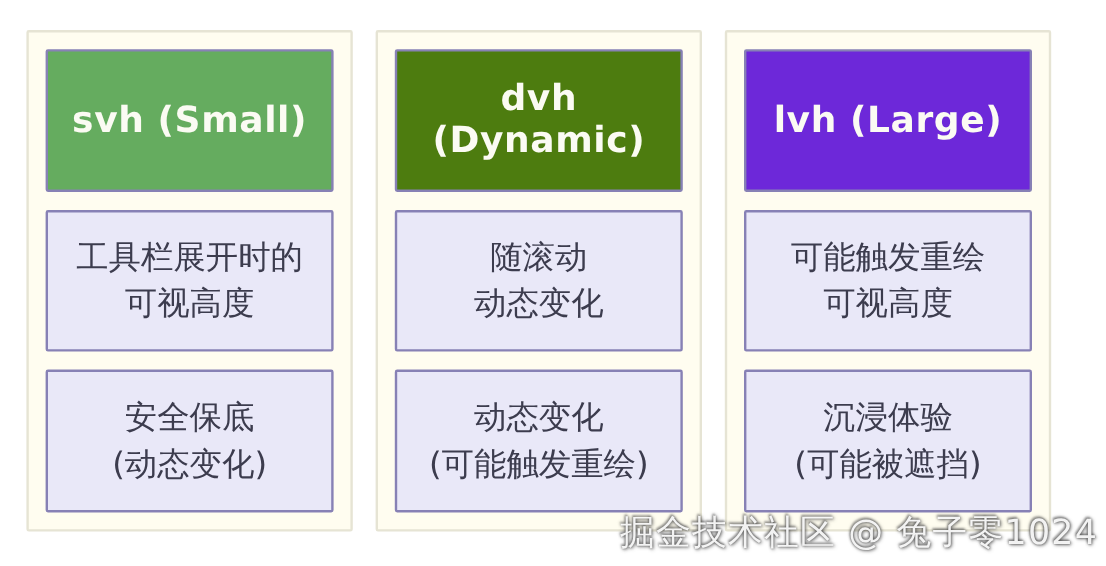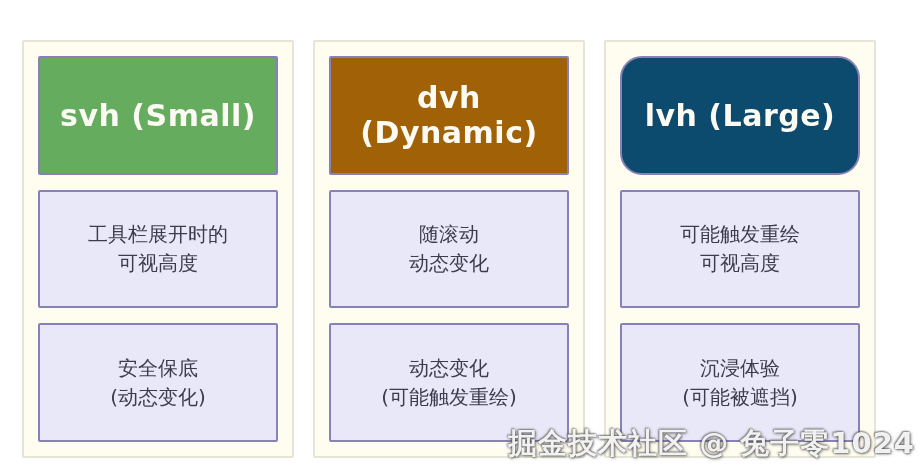"svh (Small)" .columns { top: 40px -> 25px }
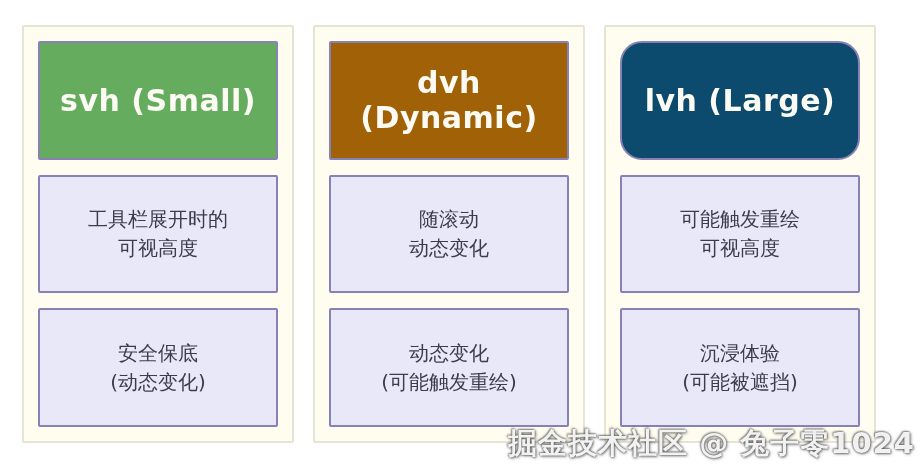"dvh (Dynamic)" div.box { background-color: #a16207 -> #4d7c0f }
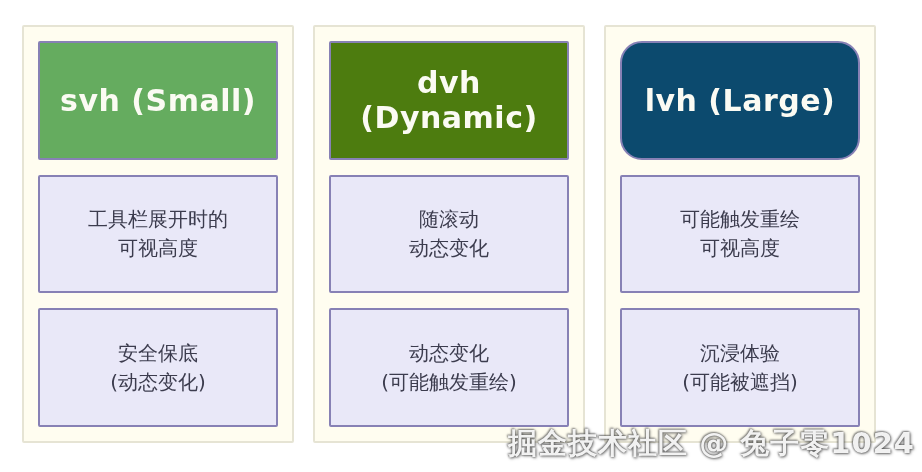"lvh (Large)" div.box { background-color: #0c4a6e -> #6d28d9; border-radius: 22px -> none }
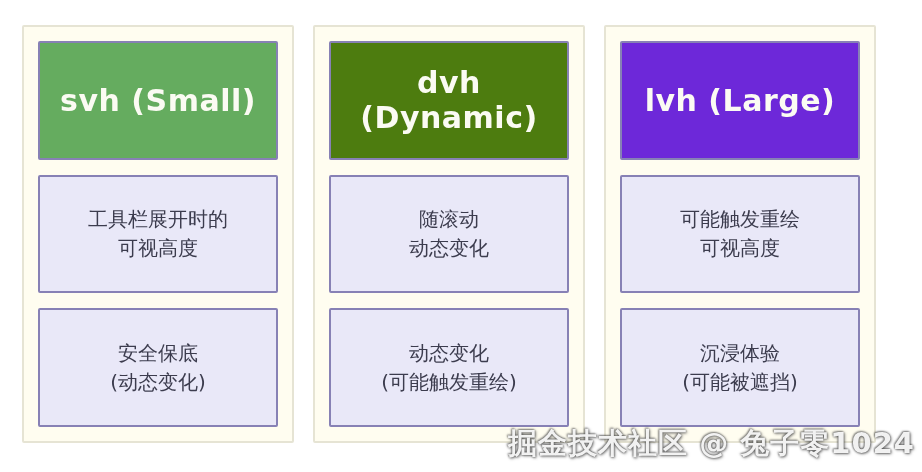"工具栏展开时的" .info-box { font-size: 20px -> 27px }
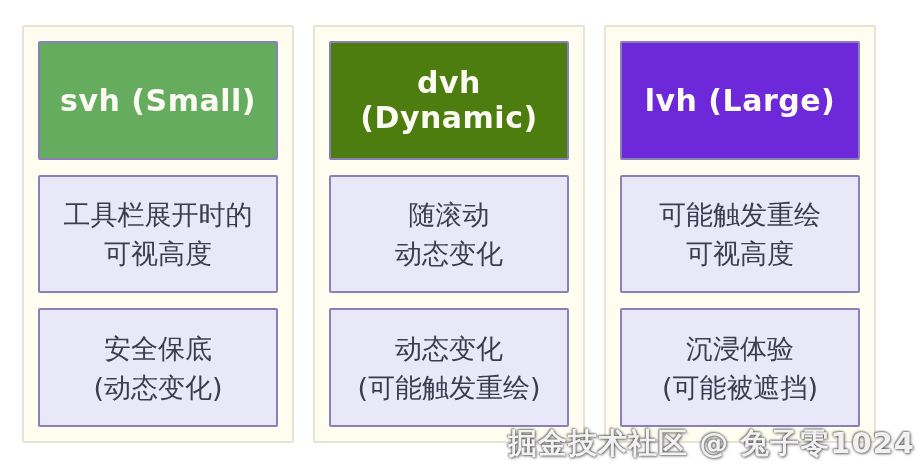"掘金技术社区 @ 兔子零1024" .watermark { font-weight: bold -> normal }
